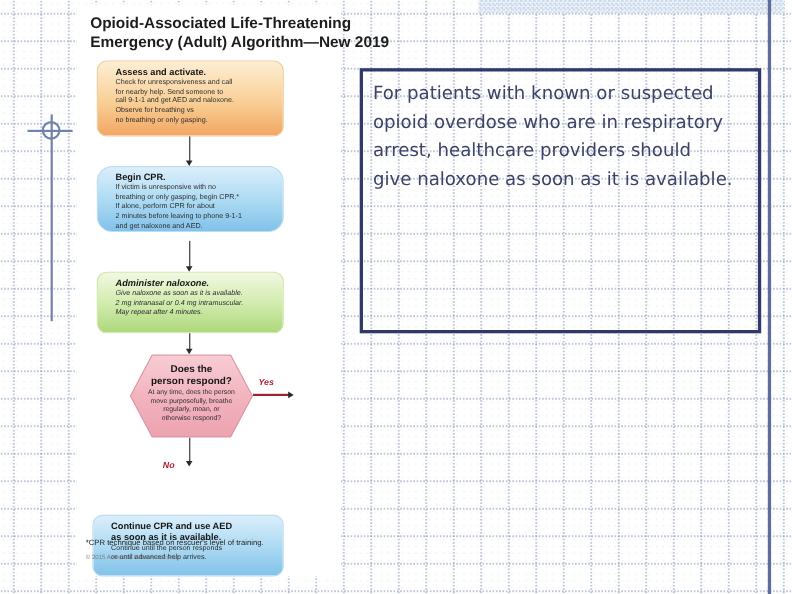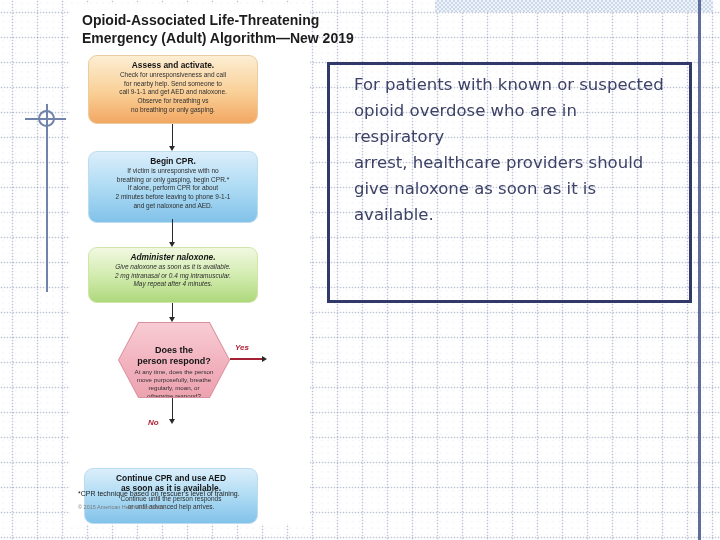"Assess and activate." .fbox { padding: 4px 3px -> 4px 16px; text-align: center -> left }
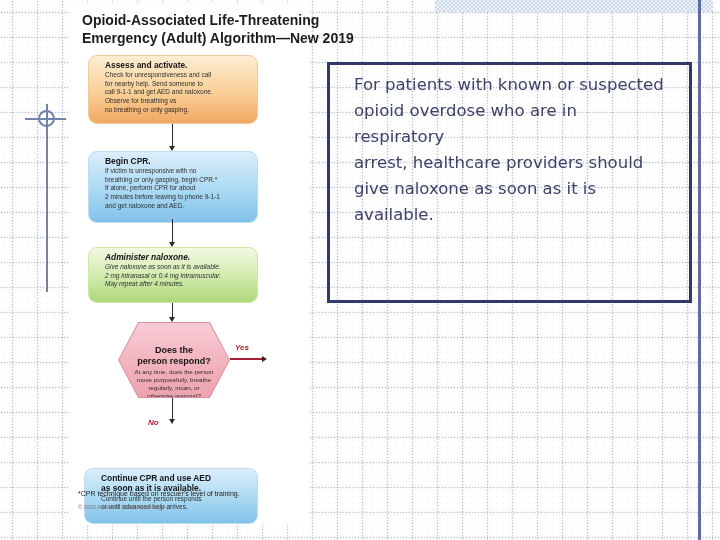"For patients with known or" .callout { padding: 7px 24px -> 7px 9px }
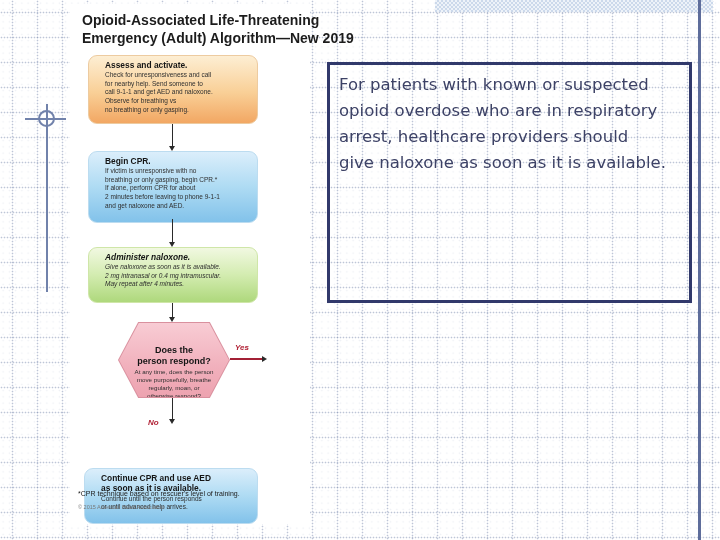"Begin CPR." div.fbox { border-radius: none -> 14px; height: 72px -> 60px }
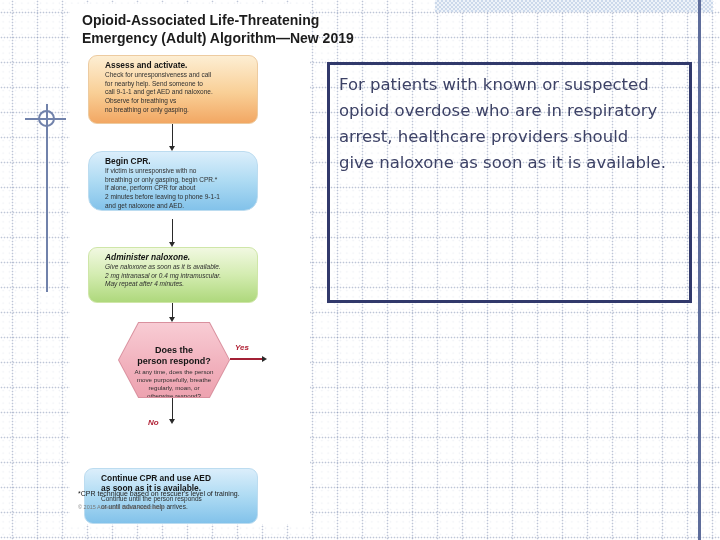"Does the" .hex-inner { padding-top: 22px -> 7px }
